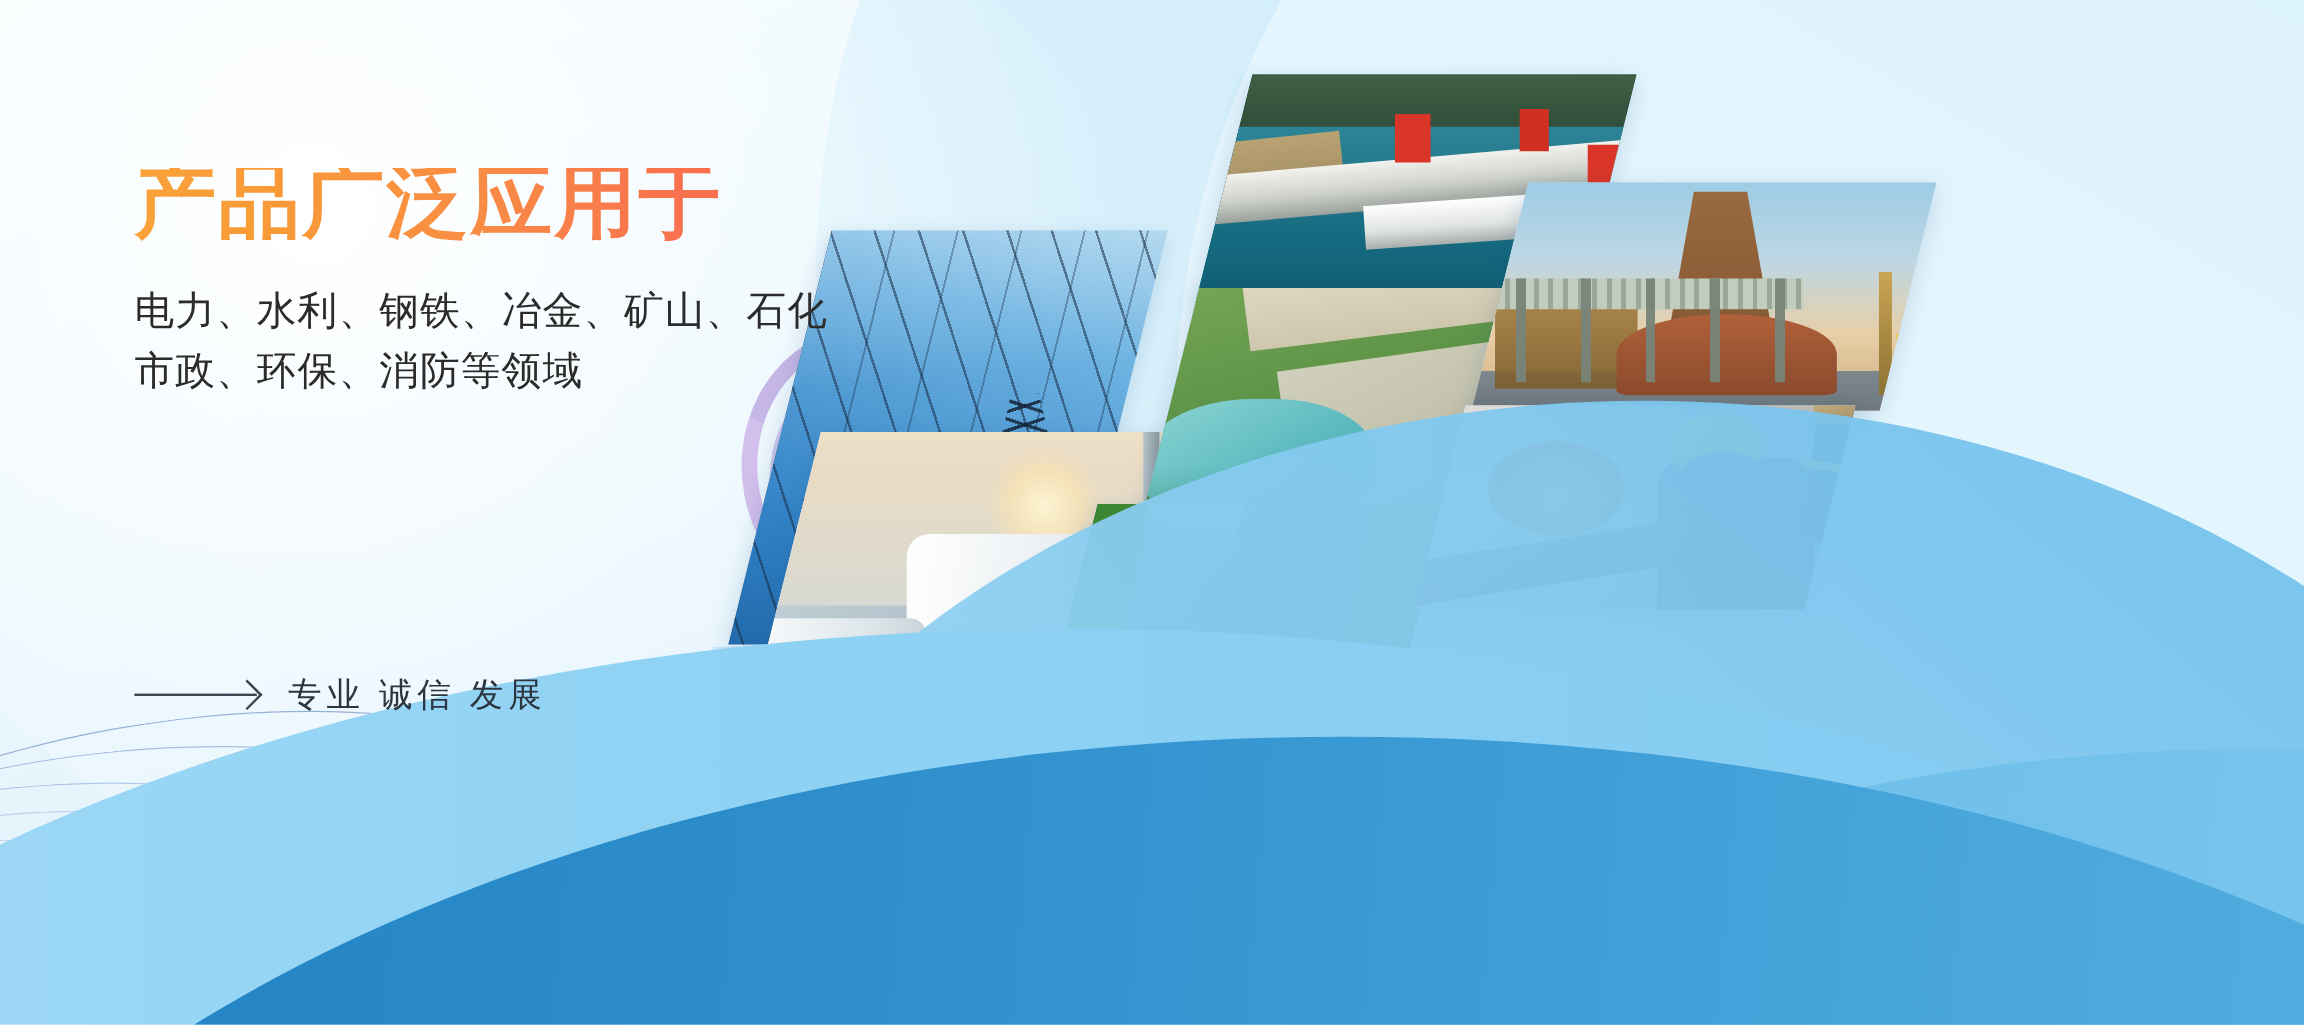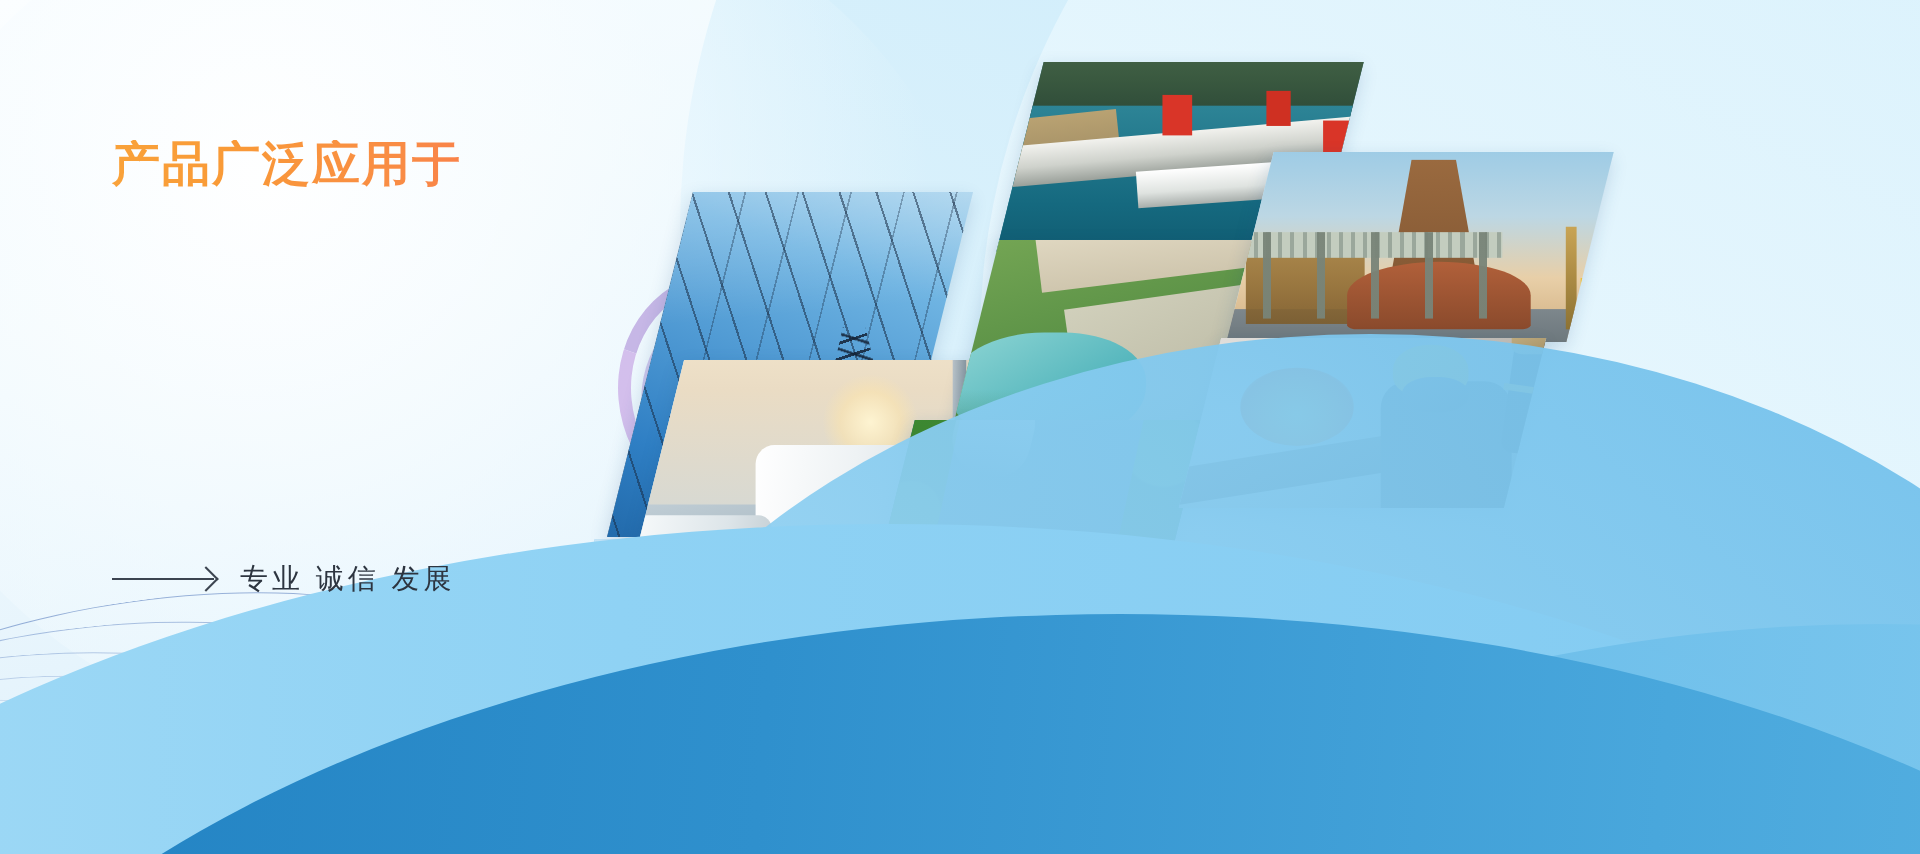"产品广泛应用于" .headline { font-family: Liberation Serif, serif -> Liberation Mono, monospace; font-size: 48px -> 68px }
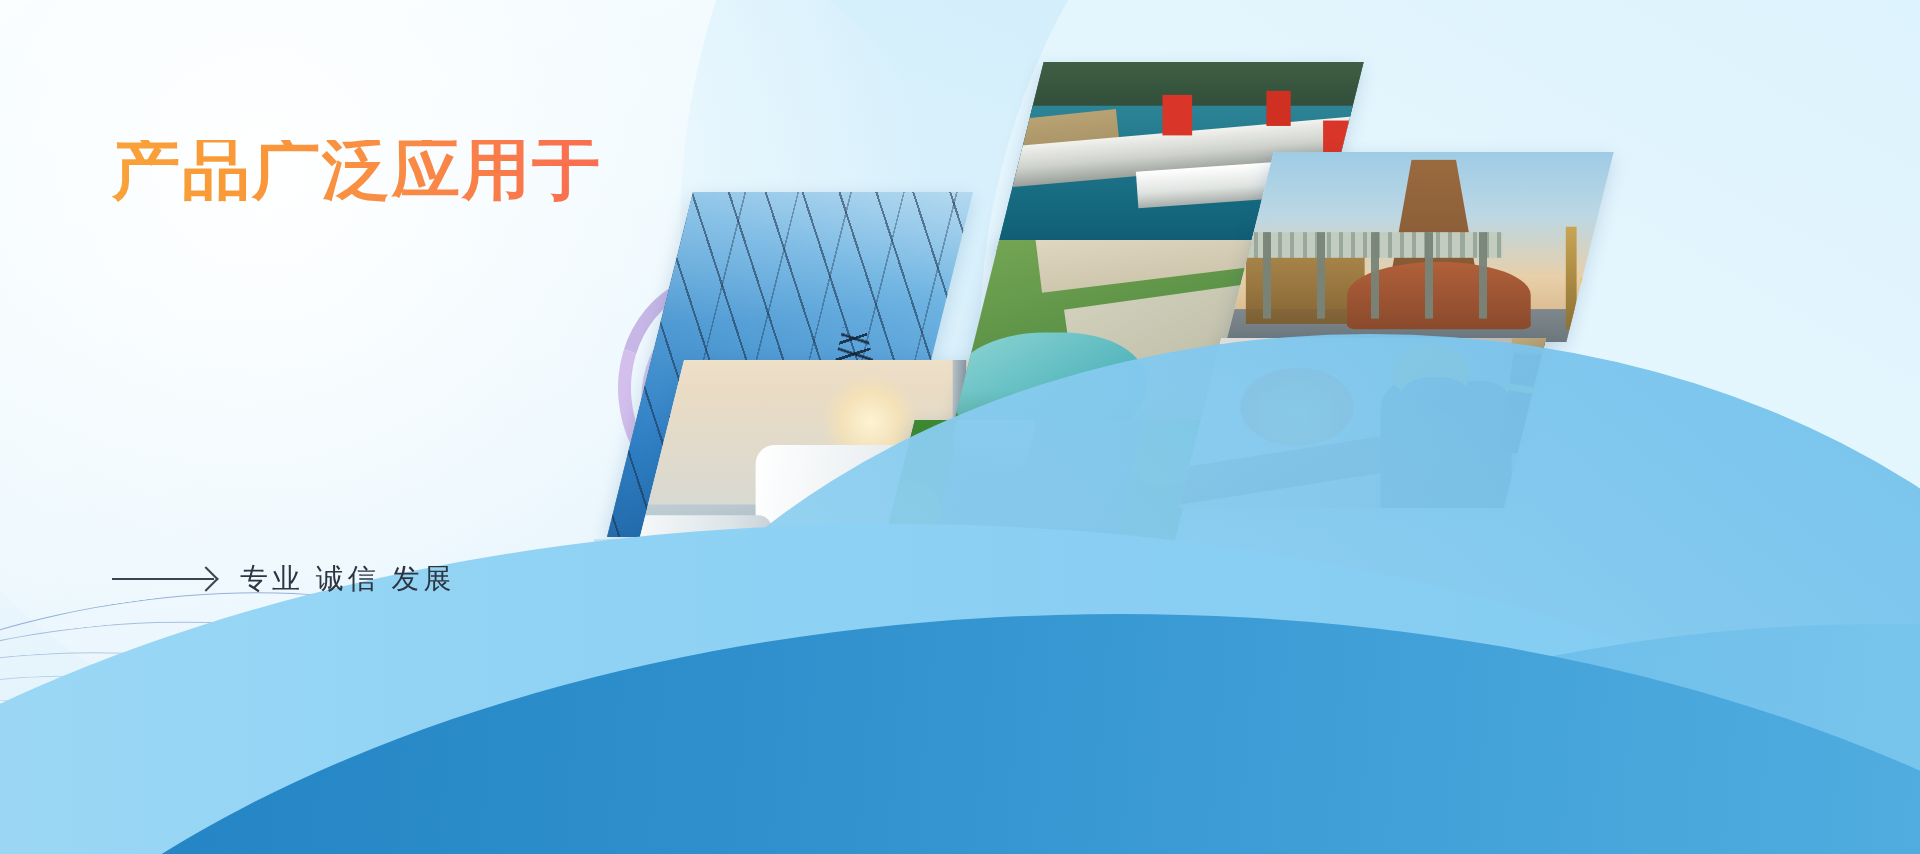"电力、水利、钢铁、冶金、矿山、石化" div { html: none -> <div>电力、水利、钢铁、冶金、矿山、石化</div> }
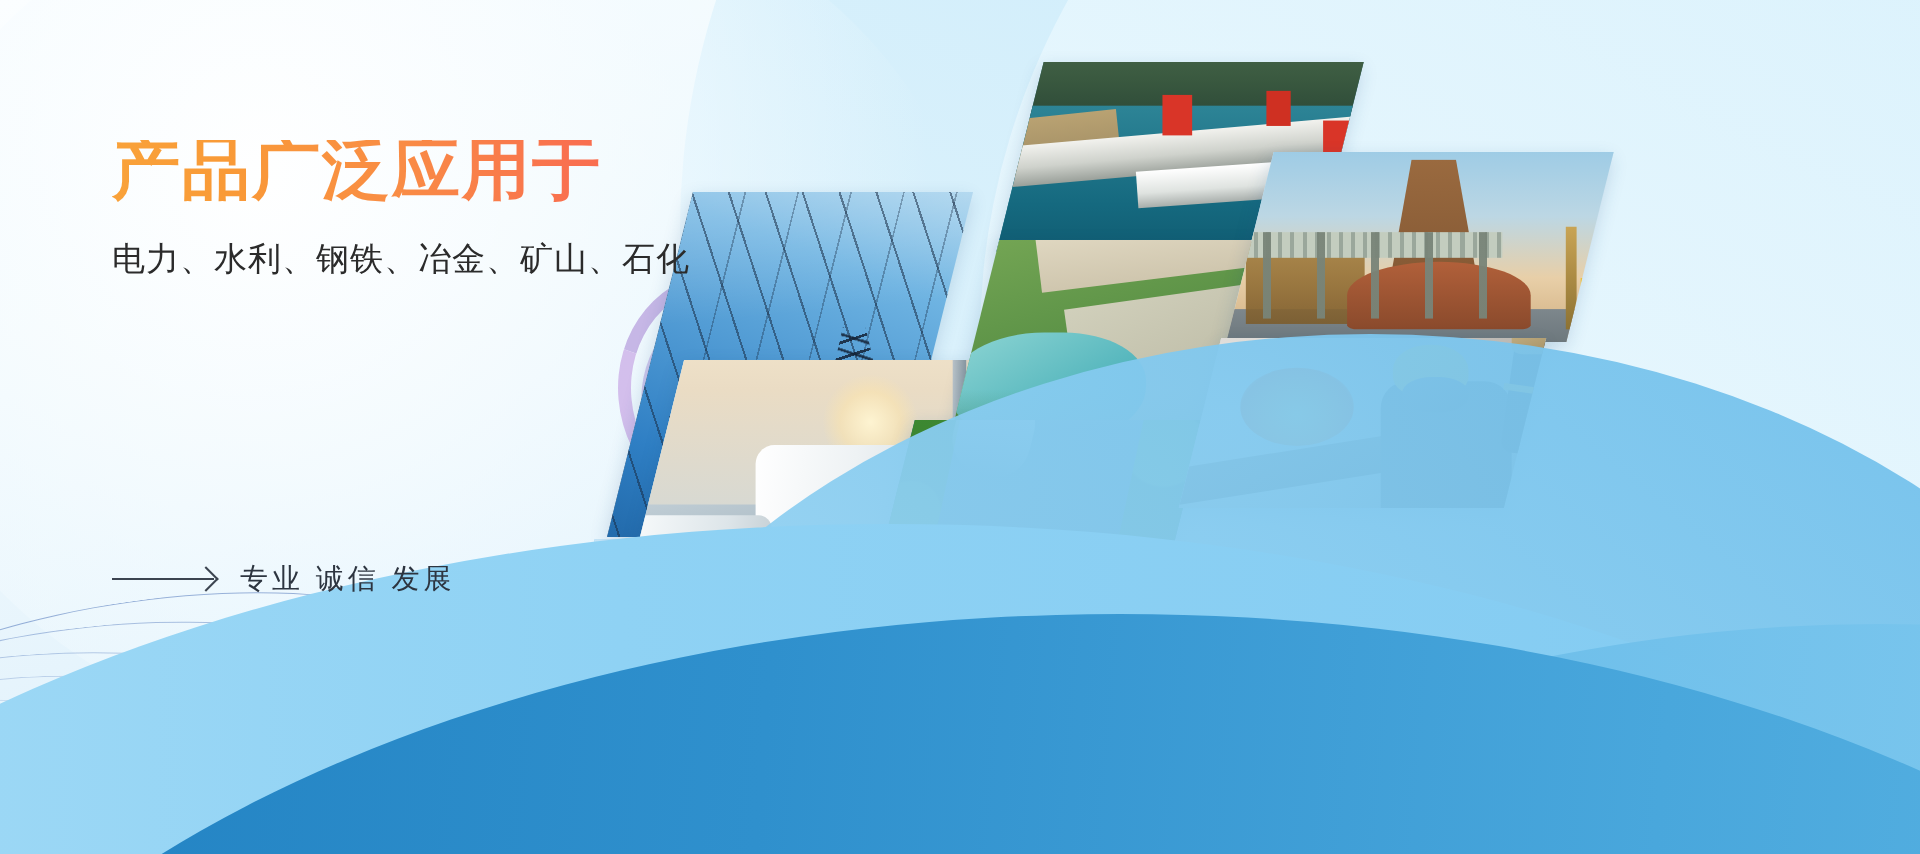"市政、环保、消防等领域" div { html: none -> <div>市政、环保、消防等领域</div> }
